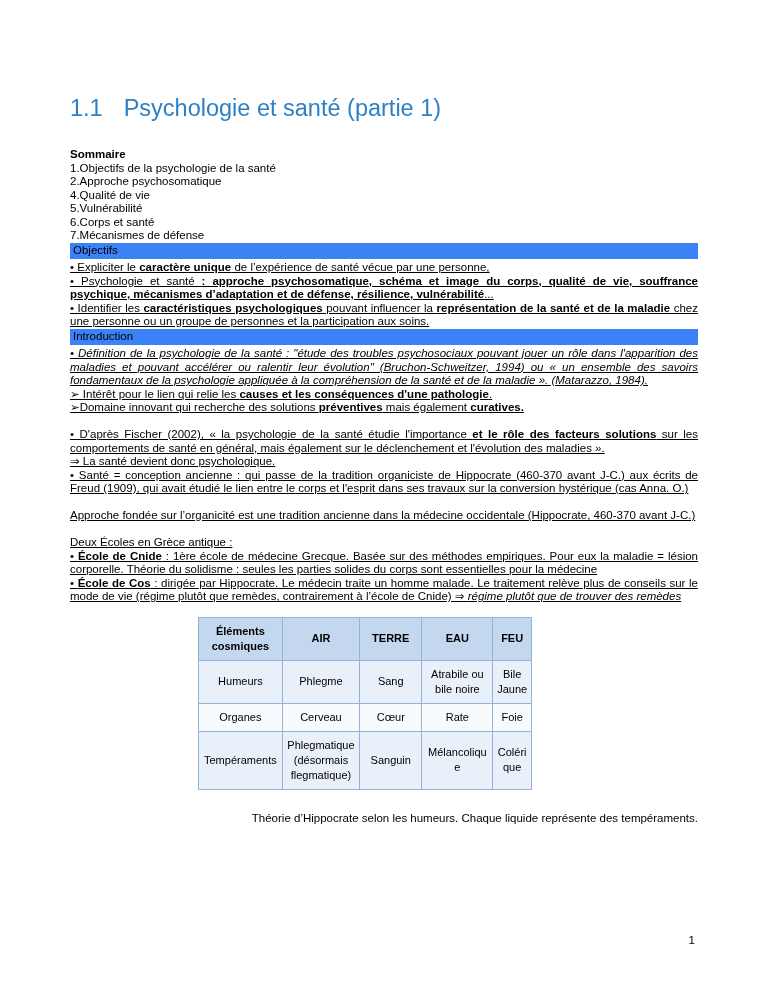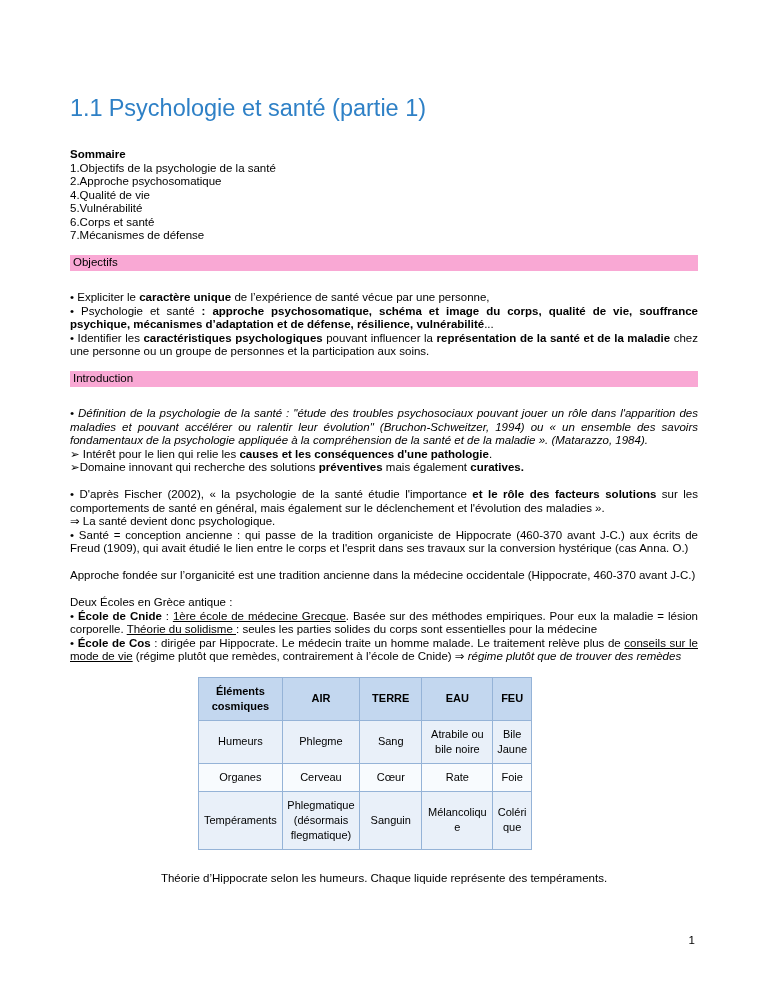"1.1" .title-num { margin-right: 6px -> 21px }
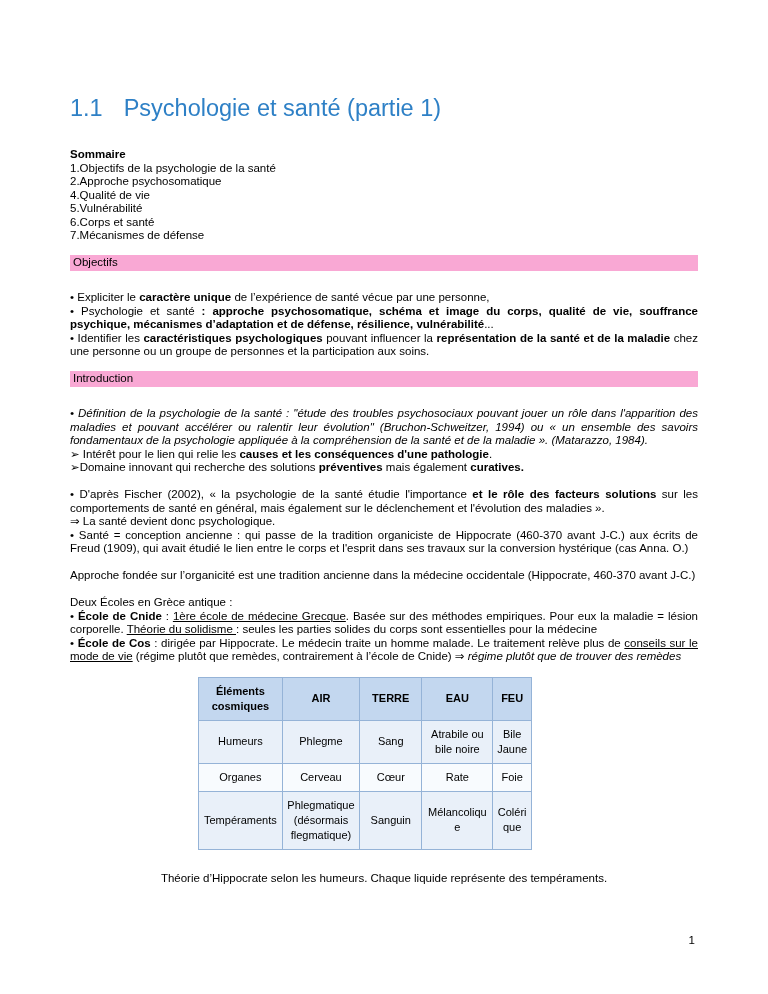"Objectifs" .section-bar { background: #f9a8d4 -> #3b82f6; margin-top: 12px -> none }
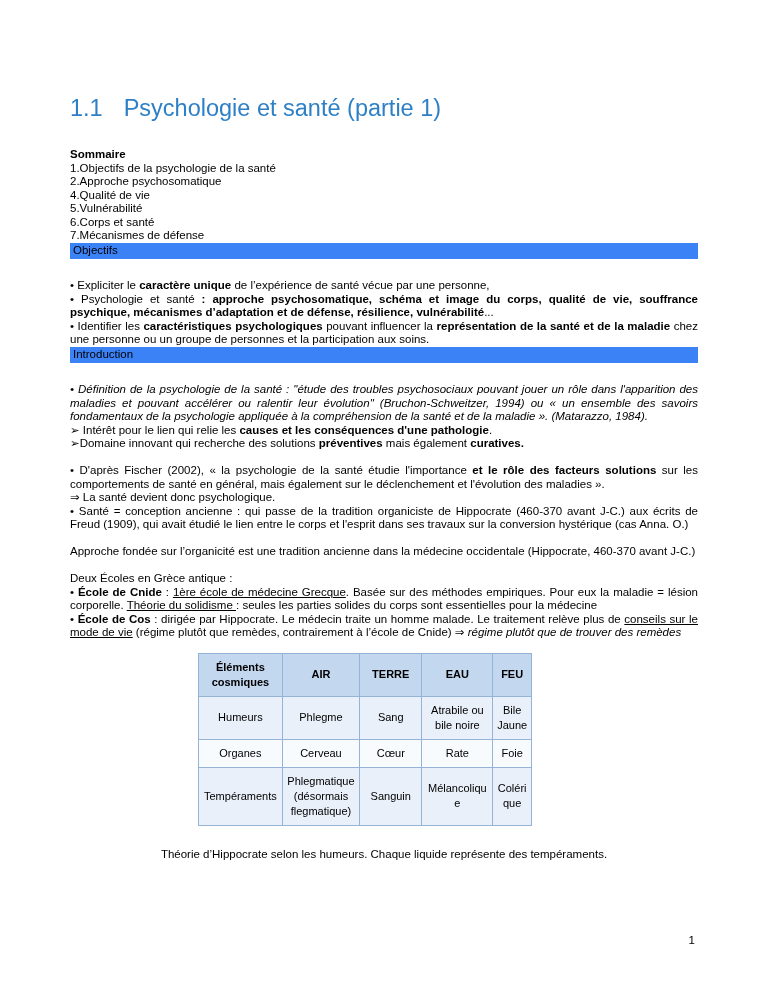"• Expliciter le caractère unique" .section-body { margin-top: 20px -> 2px; text-decoration: none -> underline }
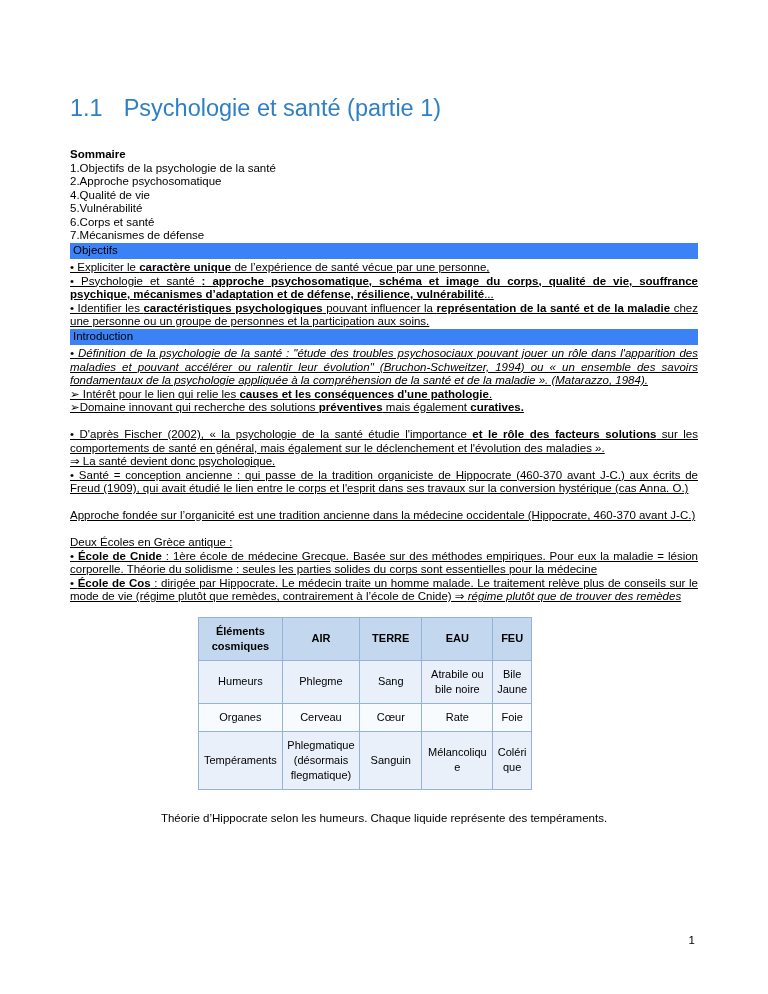"Théorie d’Hippocrate selon les humeurs." .caption { text-align: center -> right }
